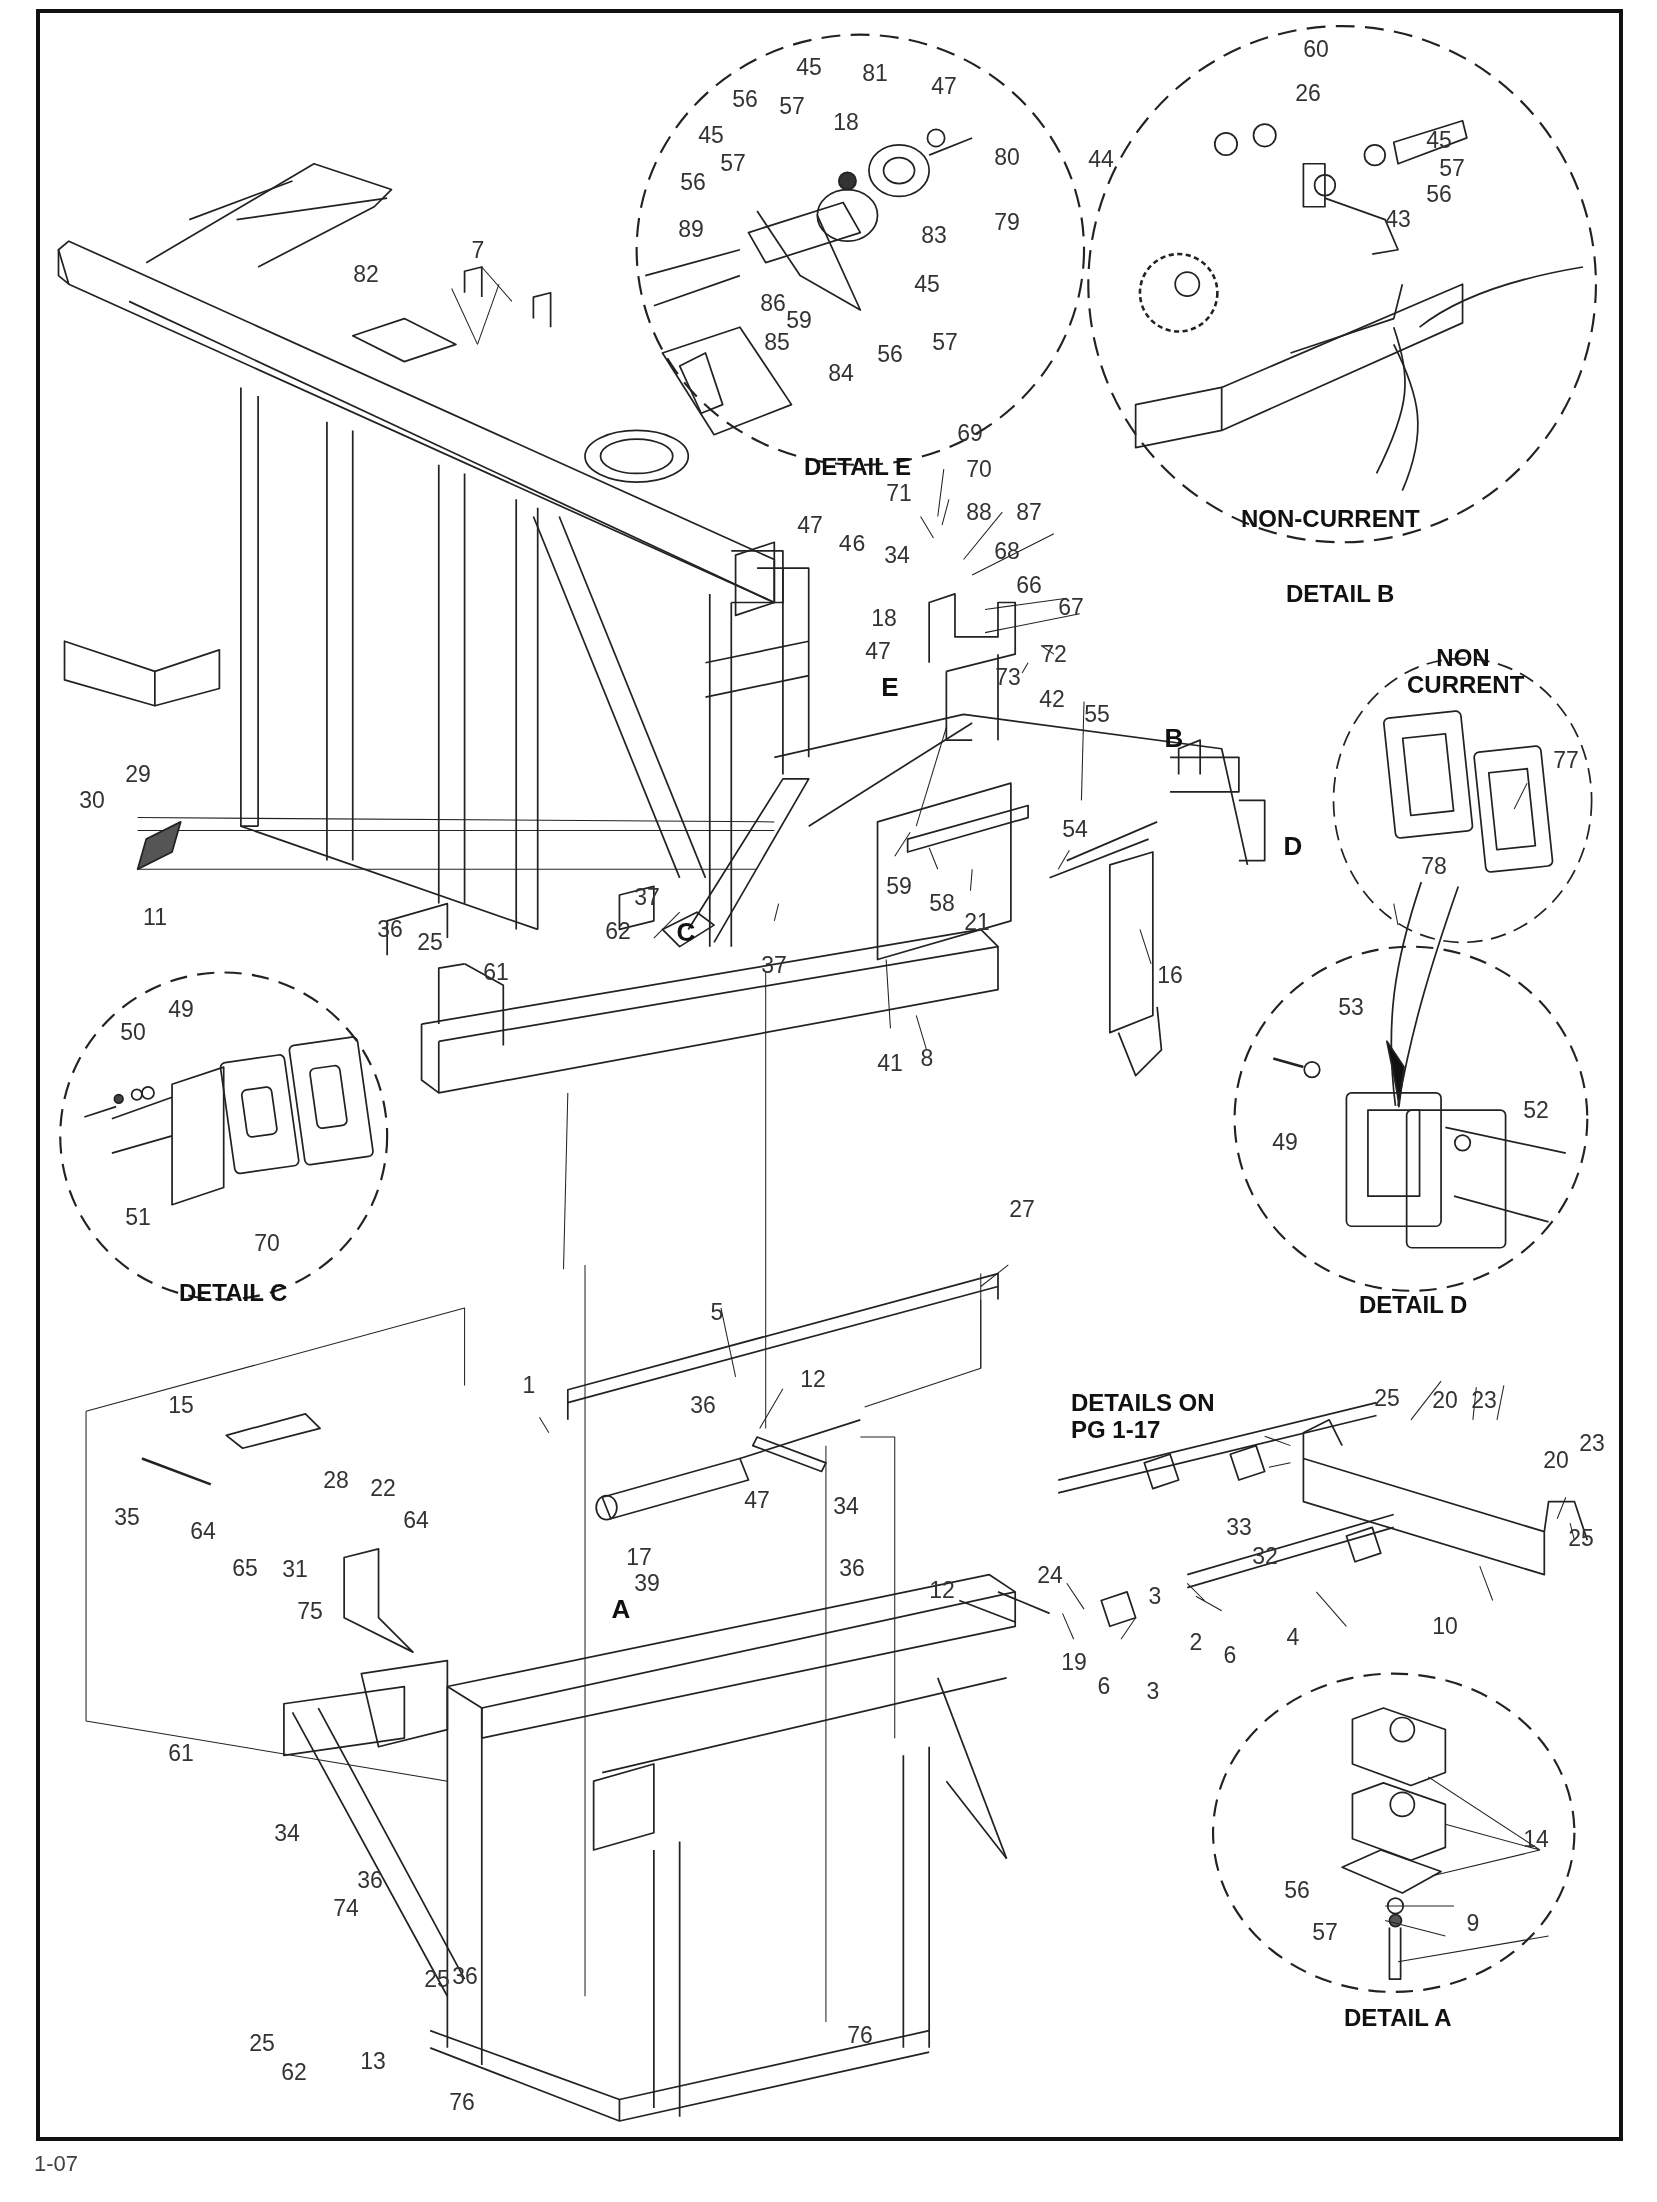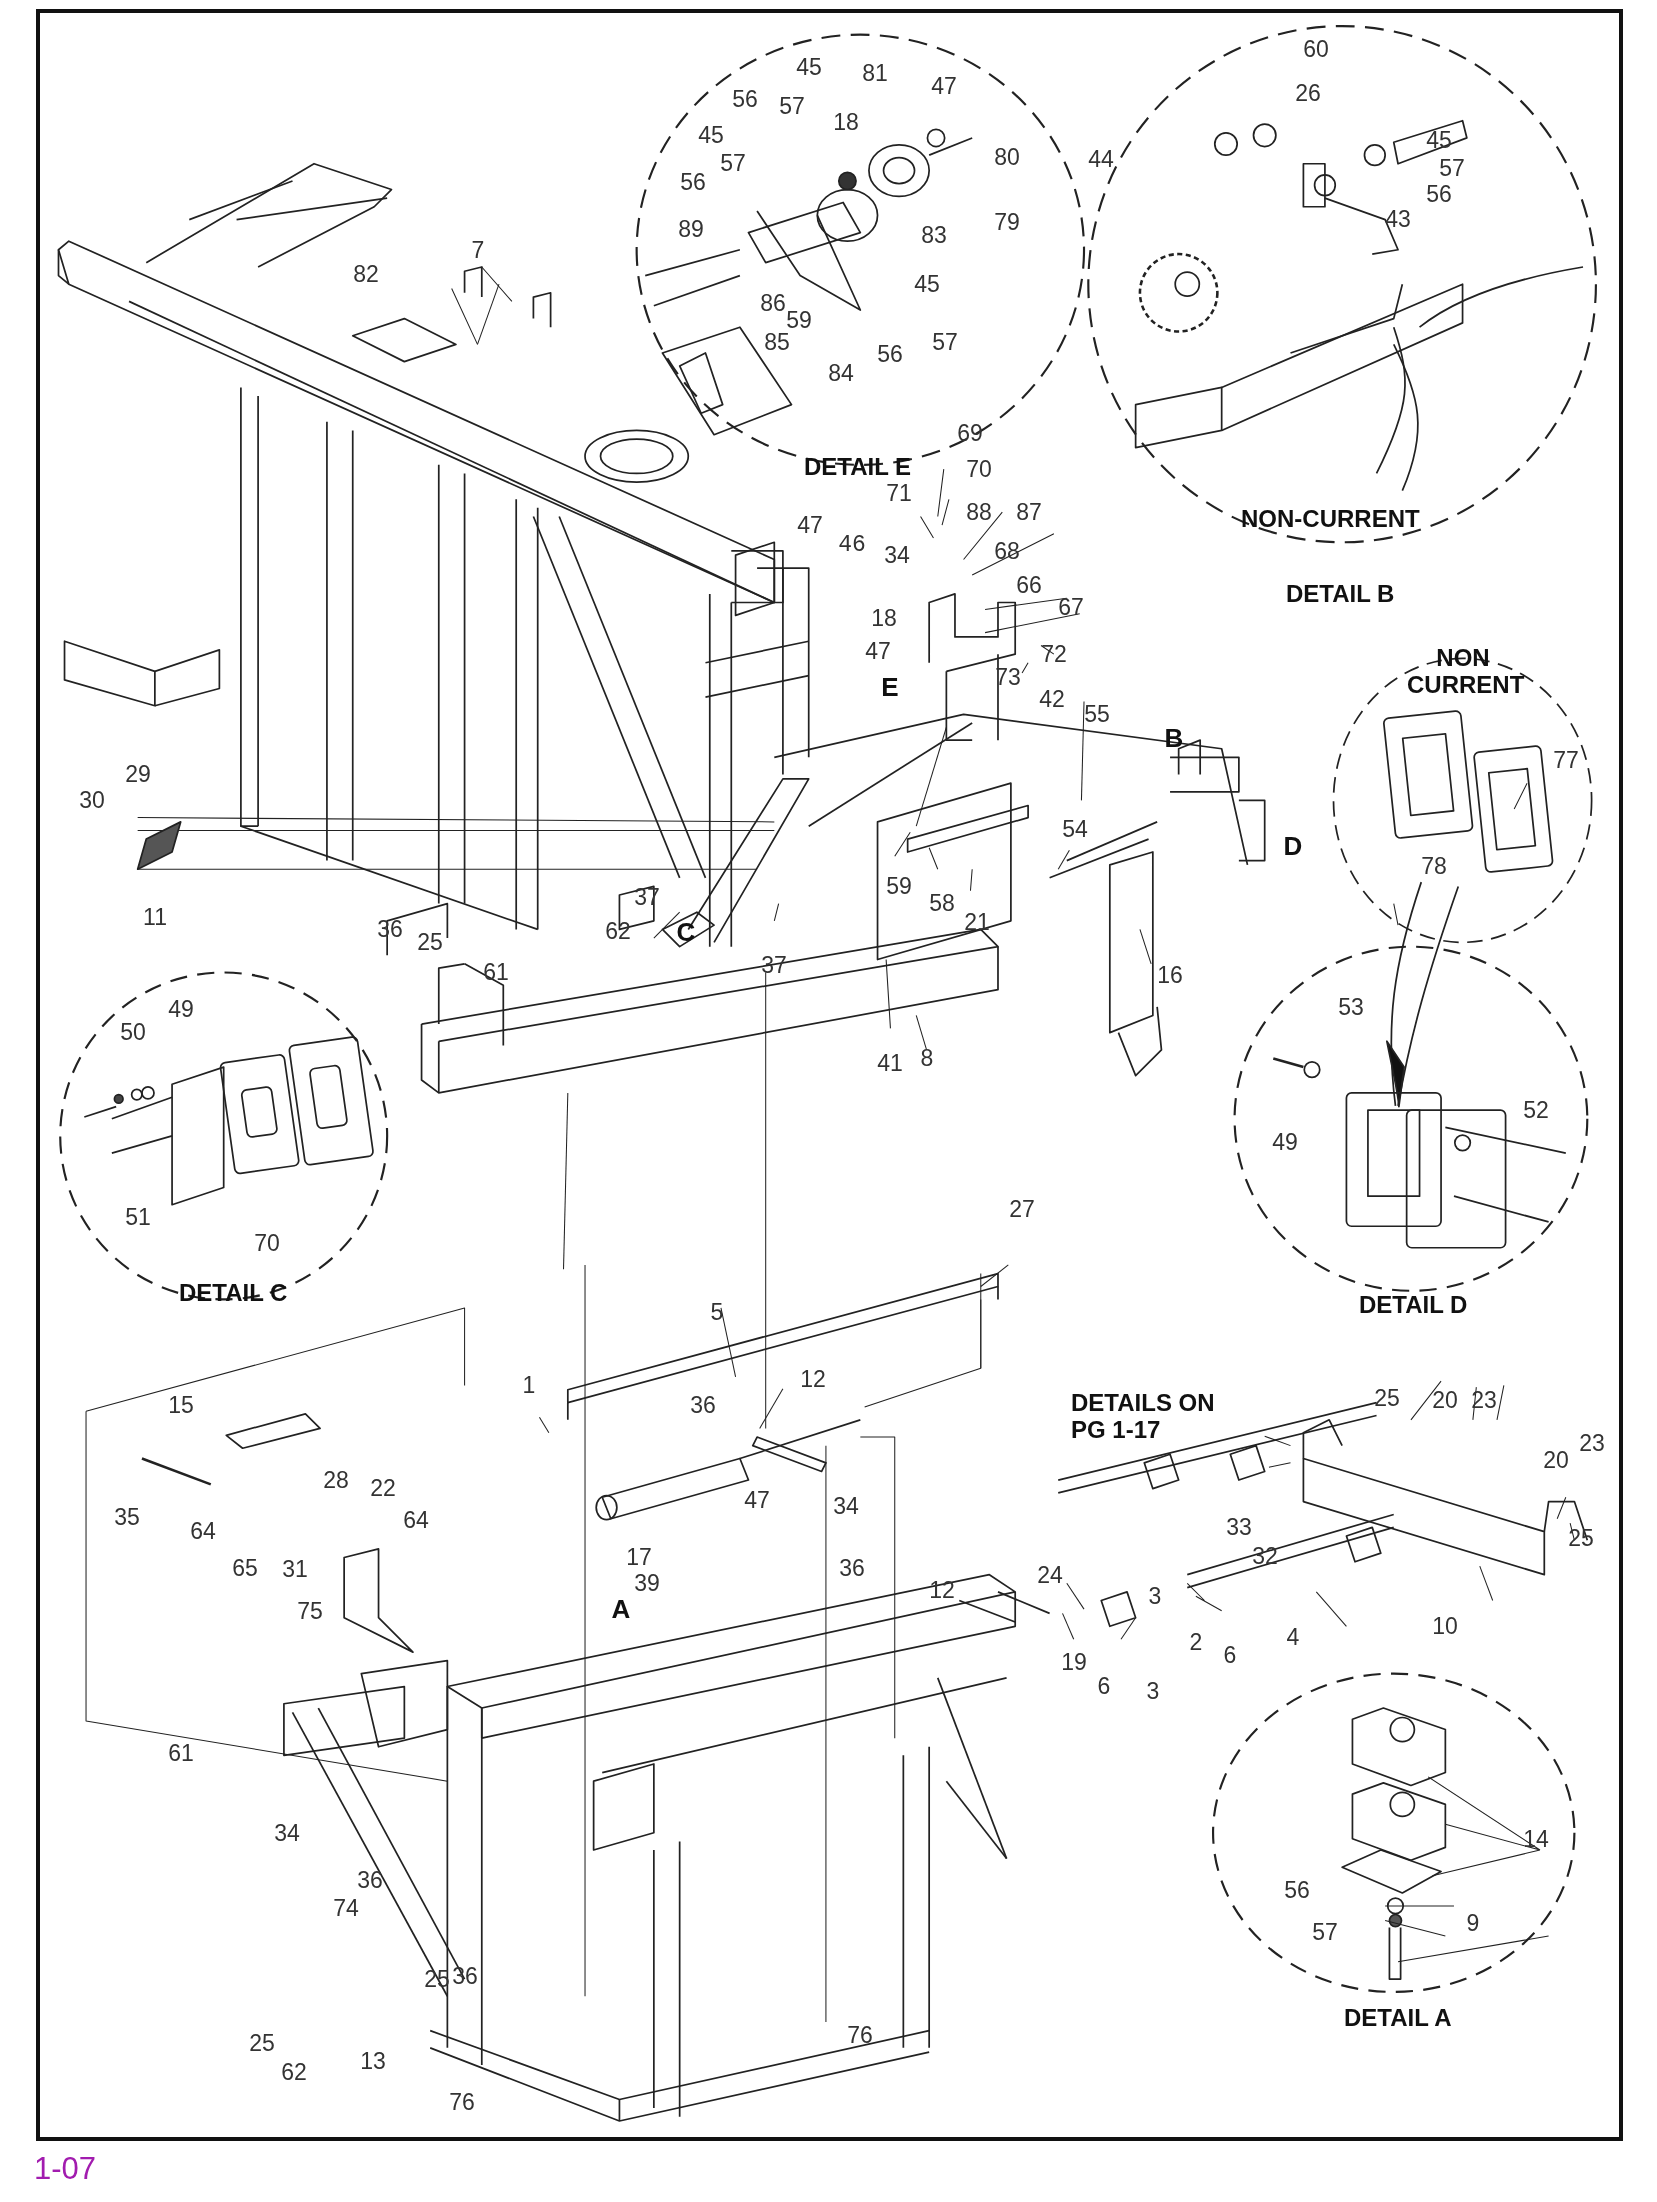"1-07" #page-num { color: #a21caf -> #404040; font-size: 31px -> 22px }
